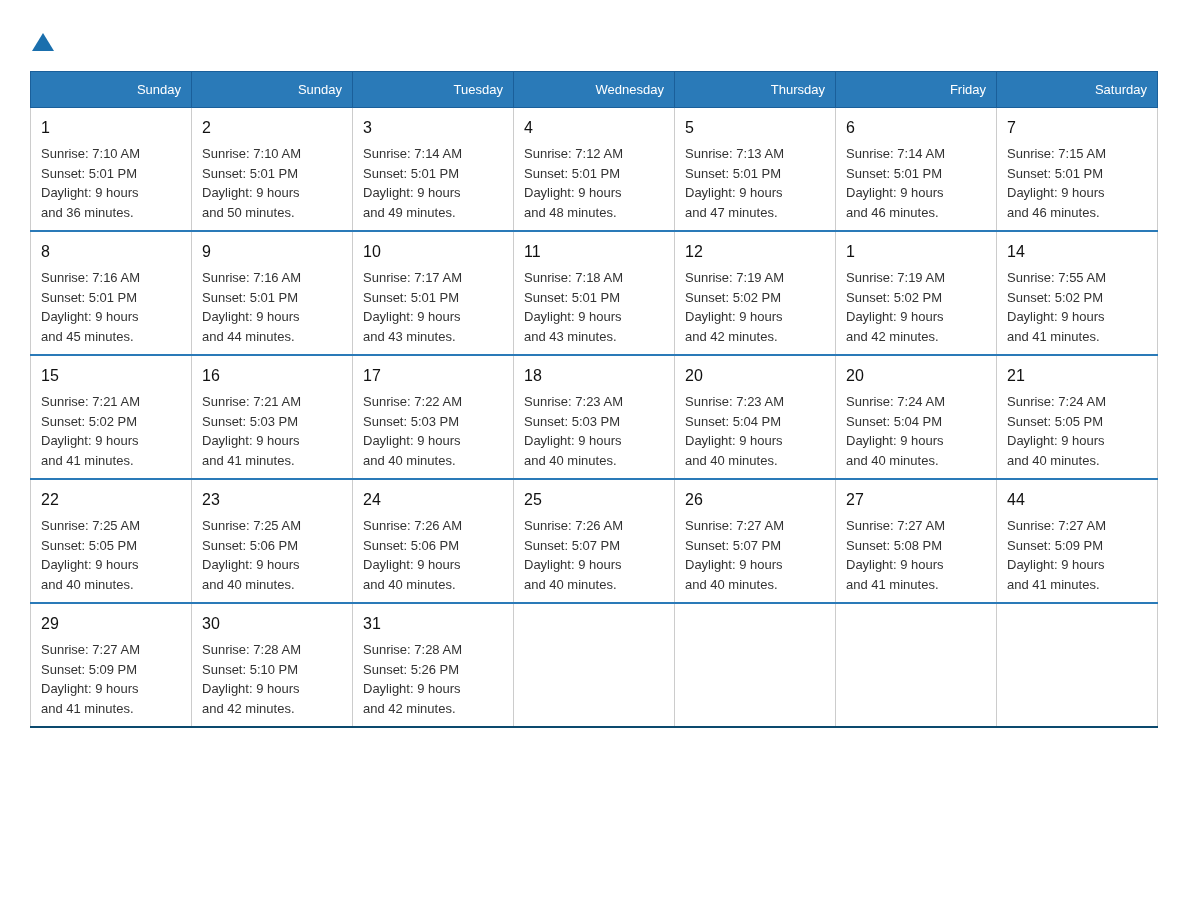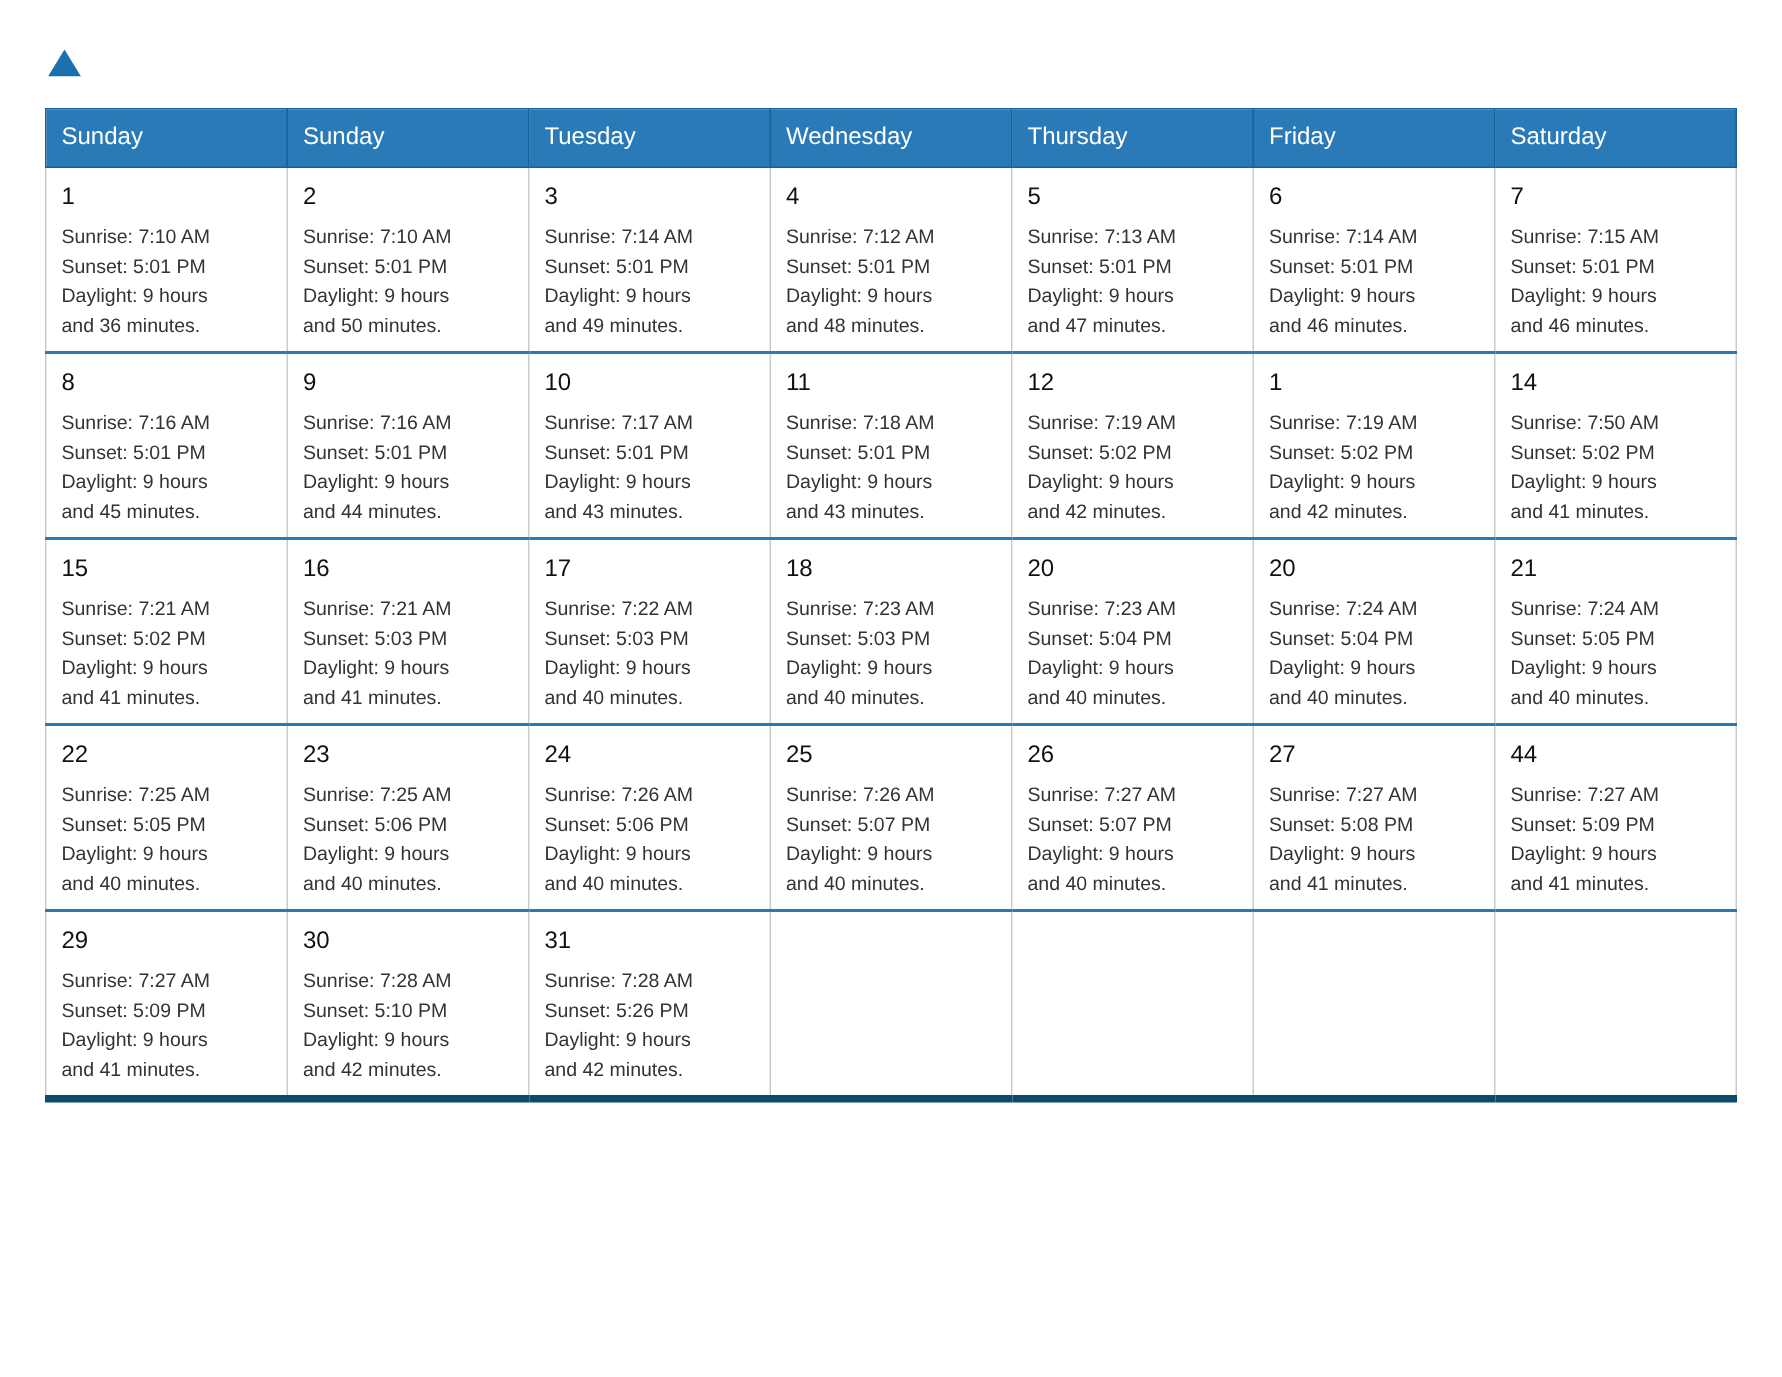"Sunday" .calendar-table th { font-size: 16px -> 13px; text-align: left -> right }
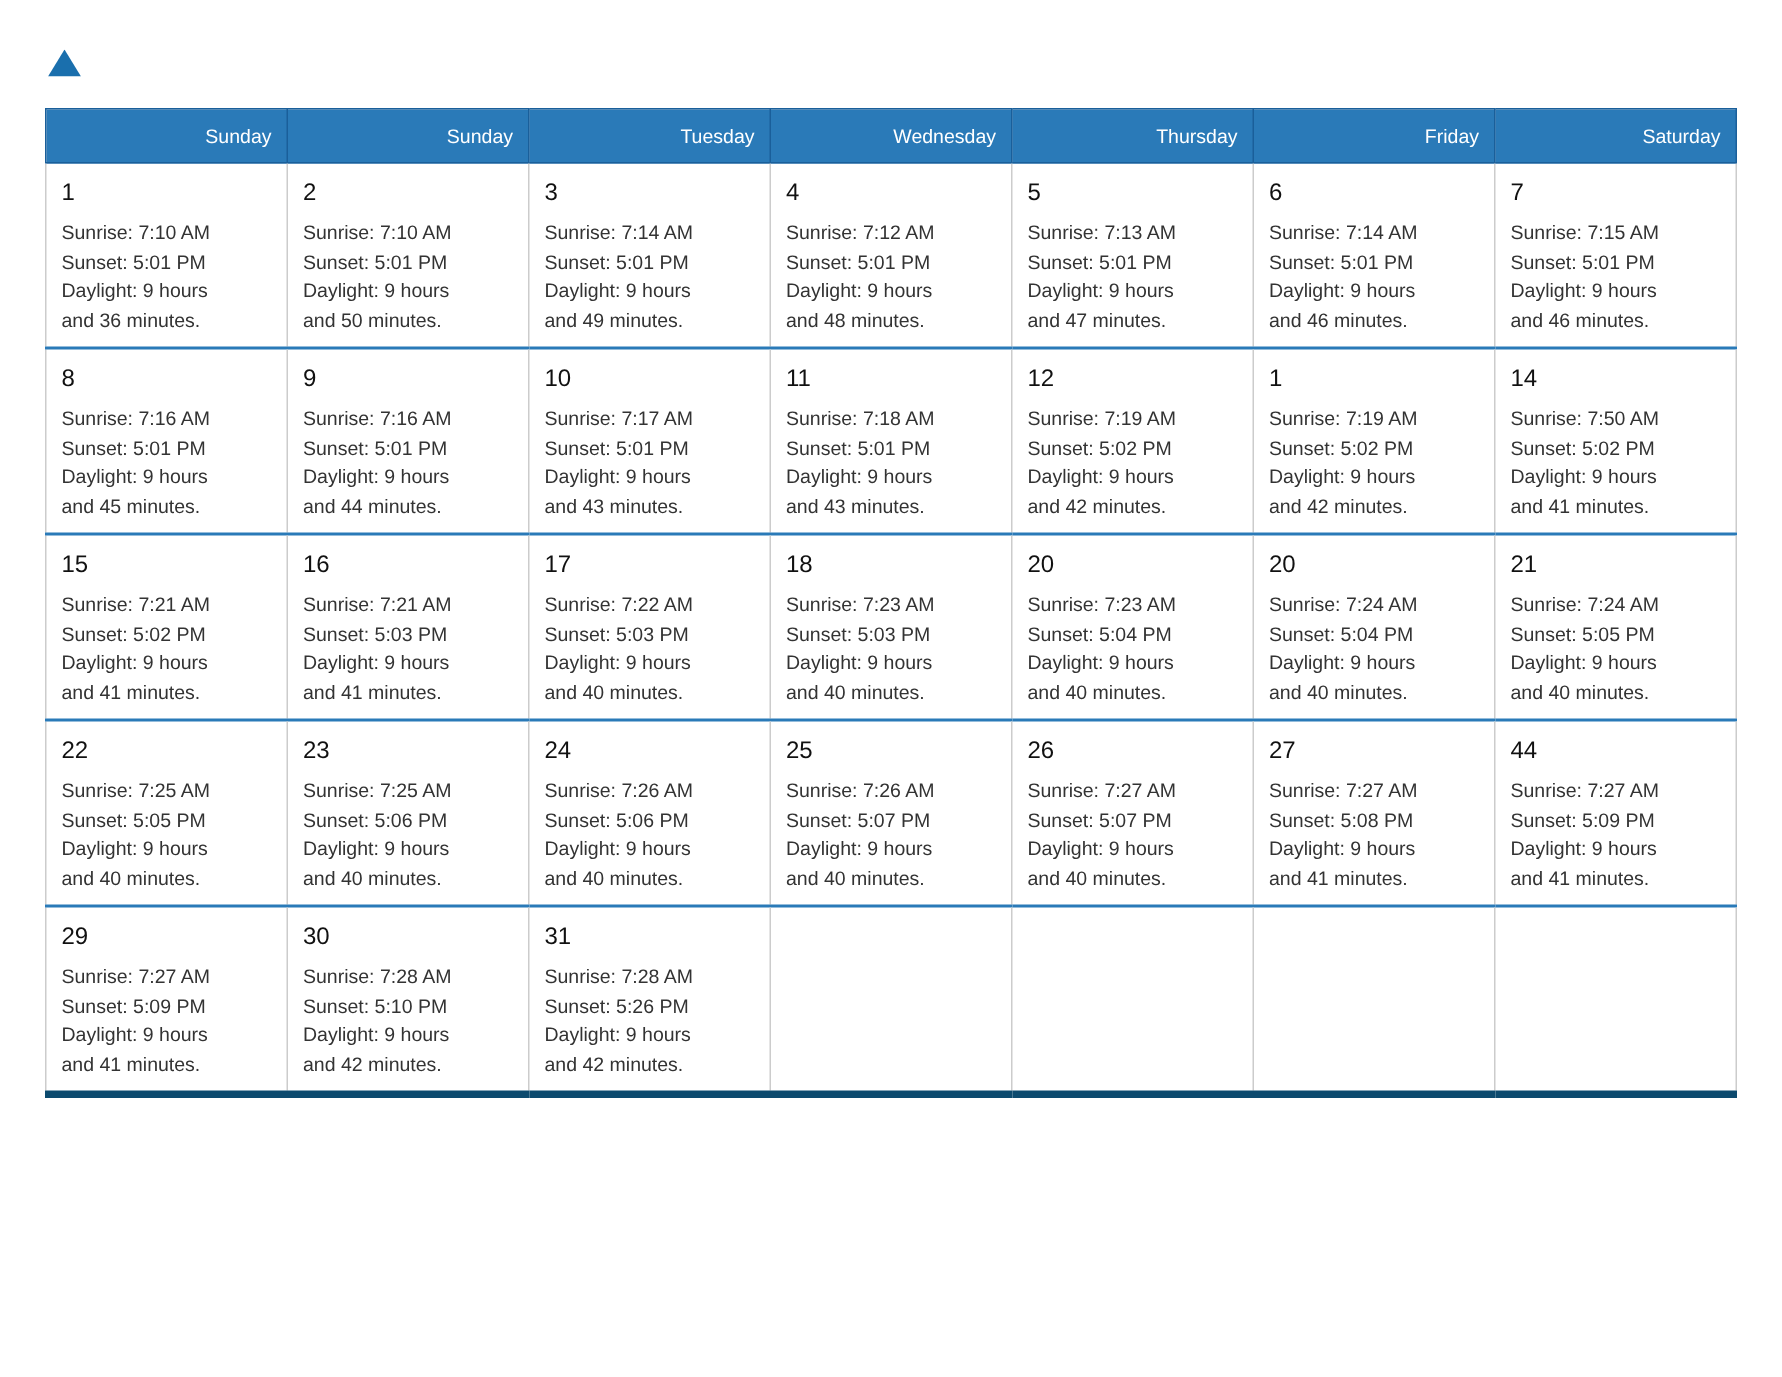"Sunrise: 7:50 AM" span.day-info { text: 7:50 -> 7:55 }
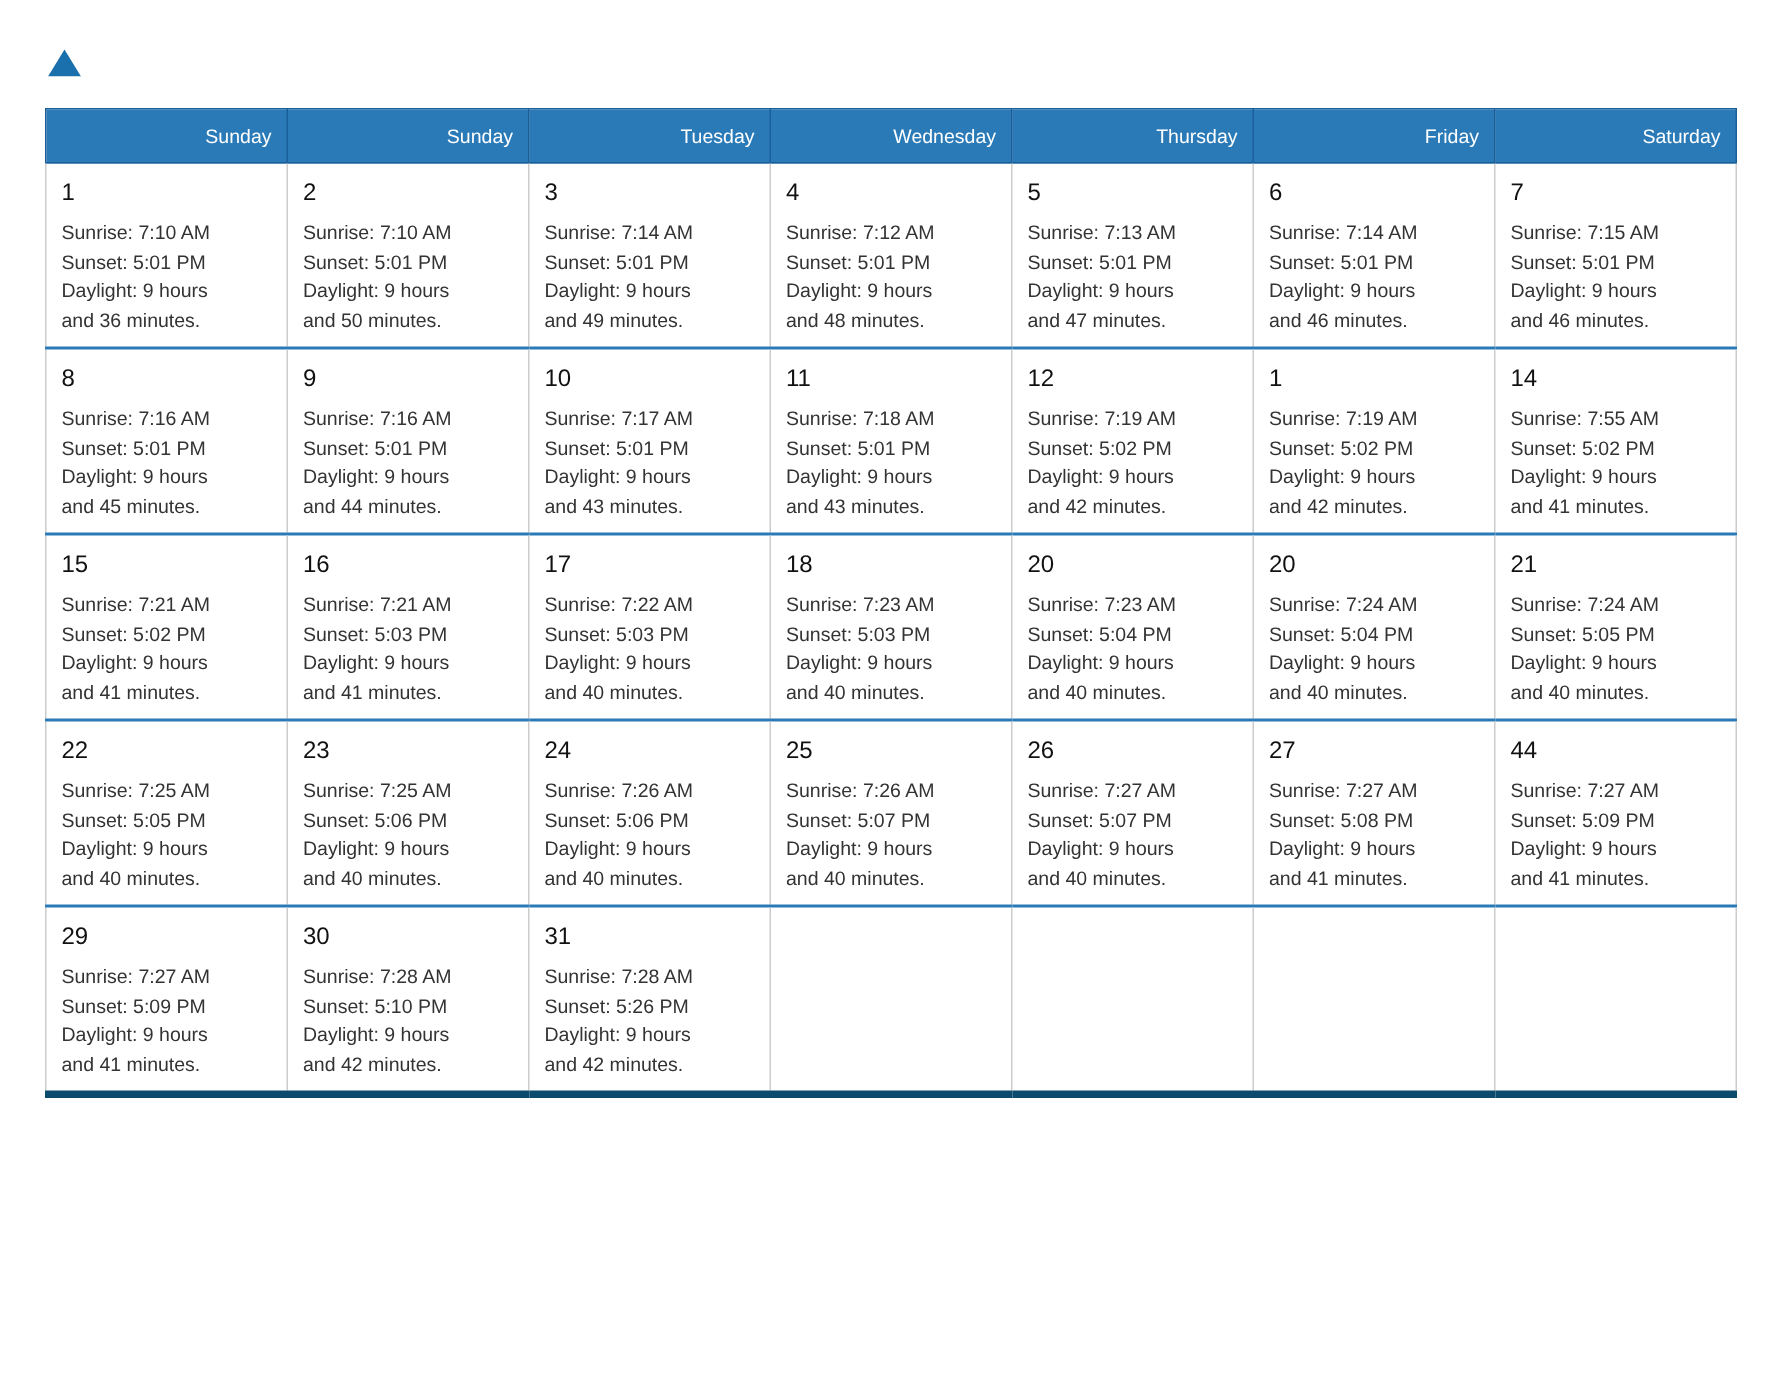"29" .calendar-table tr:last-child td { border-bottom: 5px solid #0c4a6e -> 2px solid #0c4a6e }
